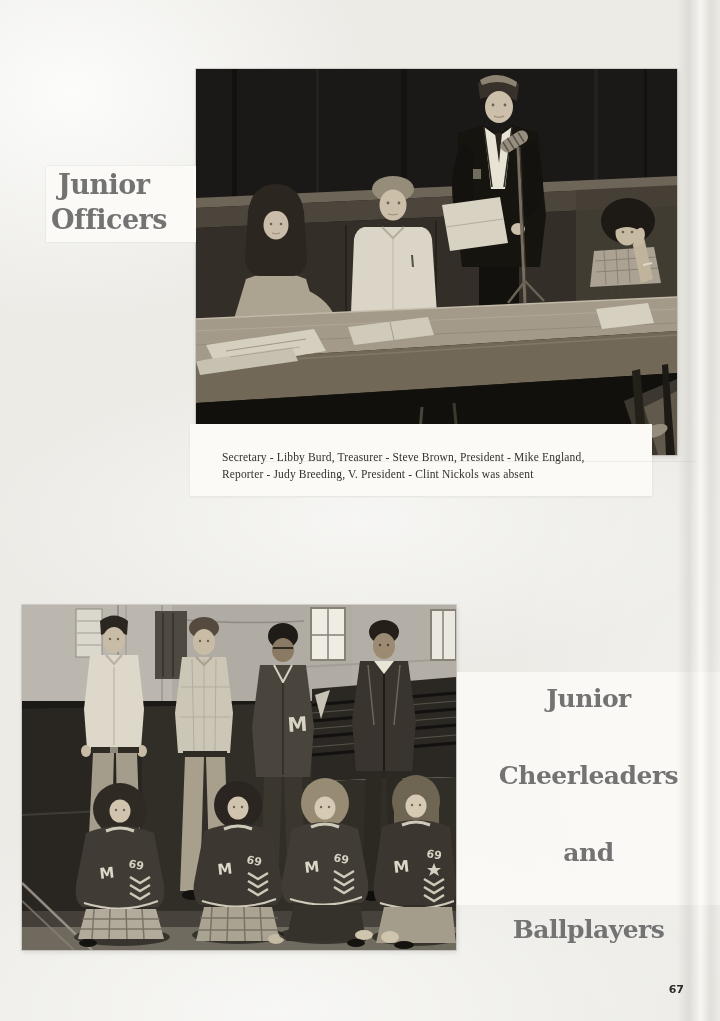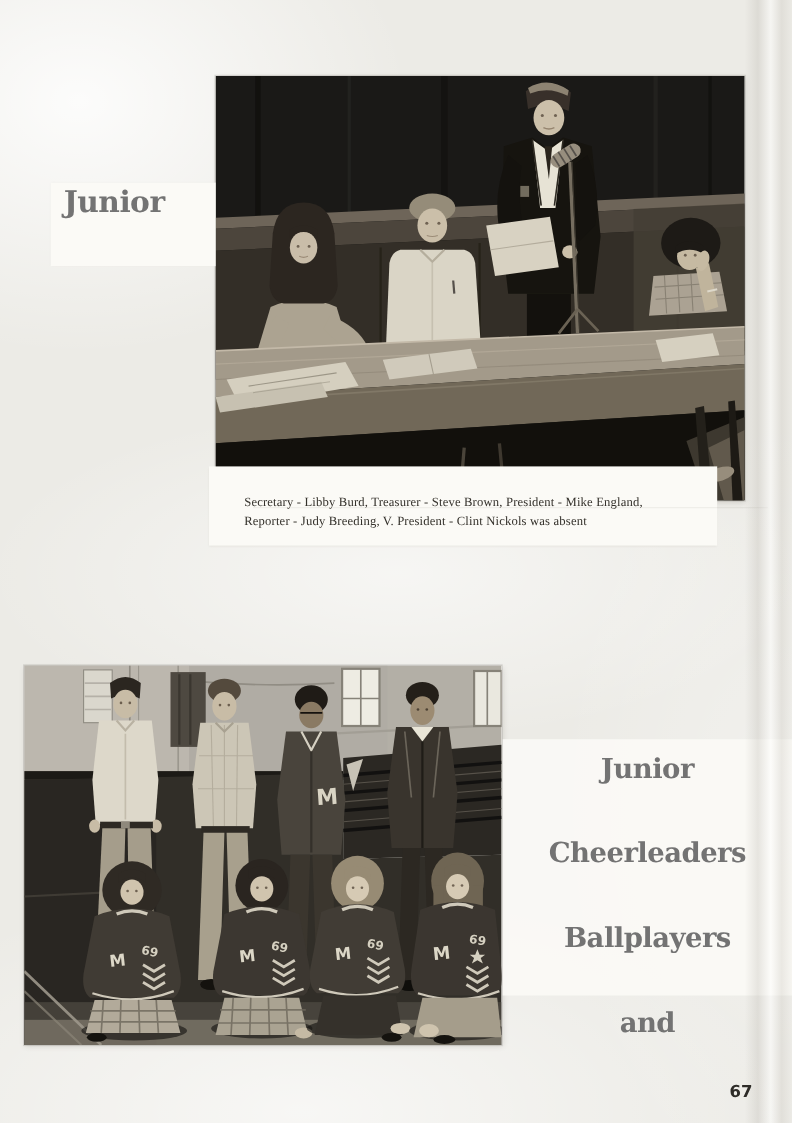"Officers" div.bl { html: none -> <div>Officers</div> }
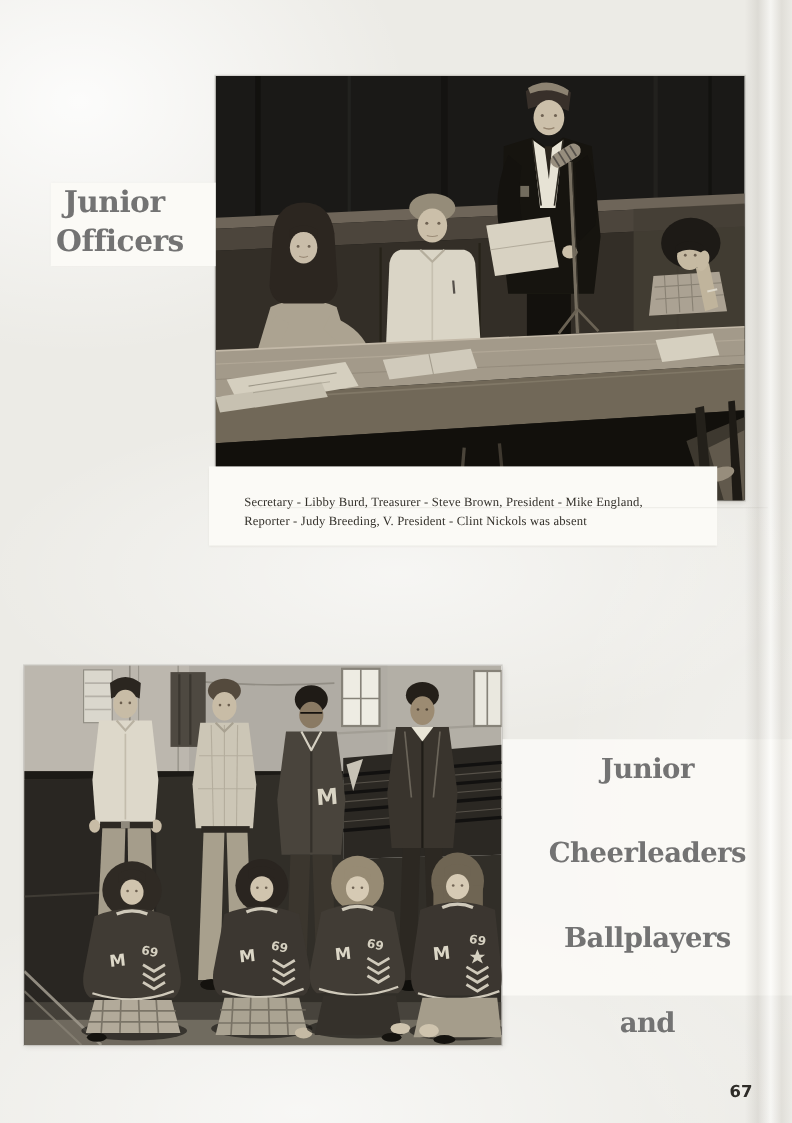"Ballplayers" div.bl { order: before "and" -> after "and" }
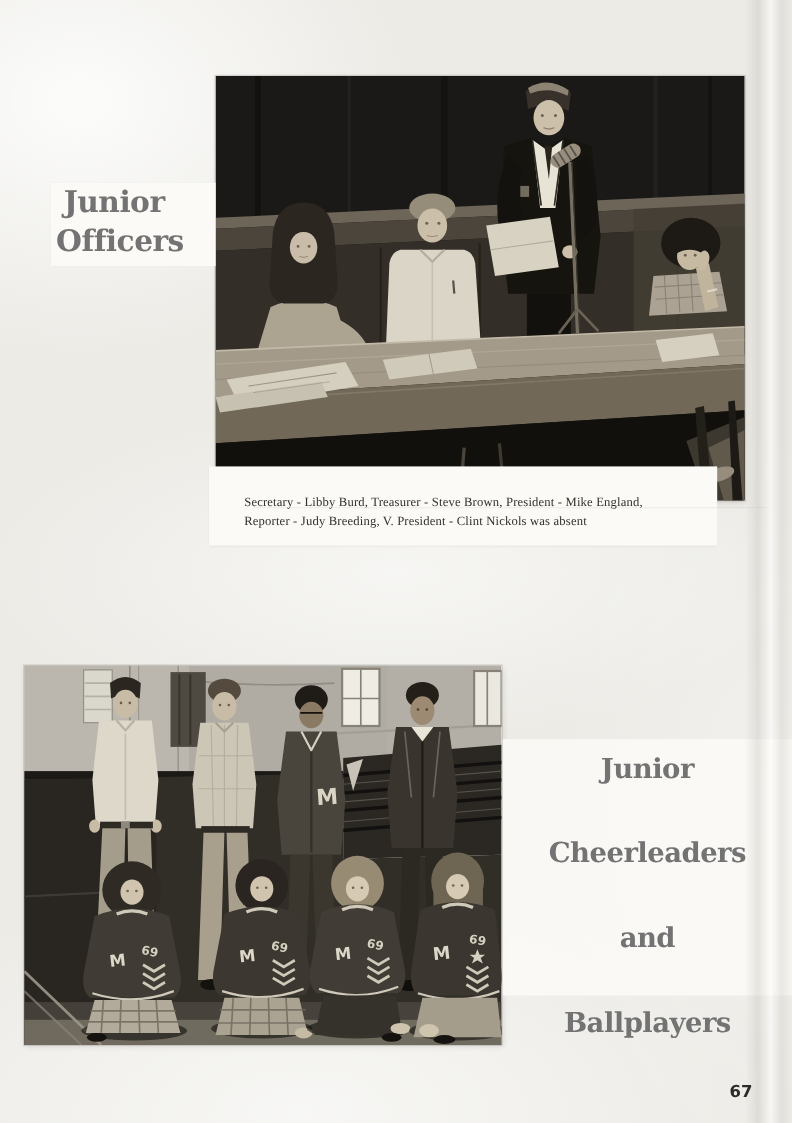"67" .page-number { font-size: 15px -> 11px }
